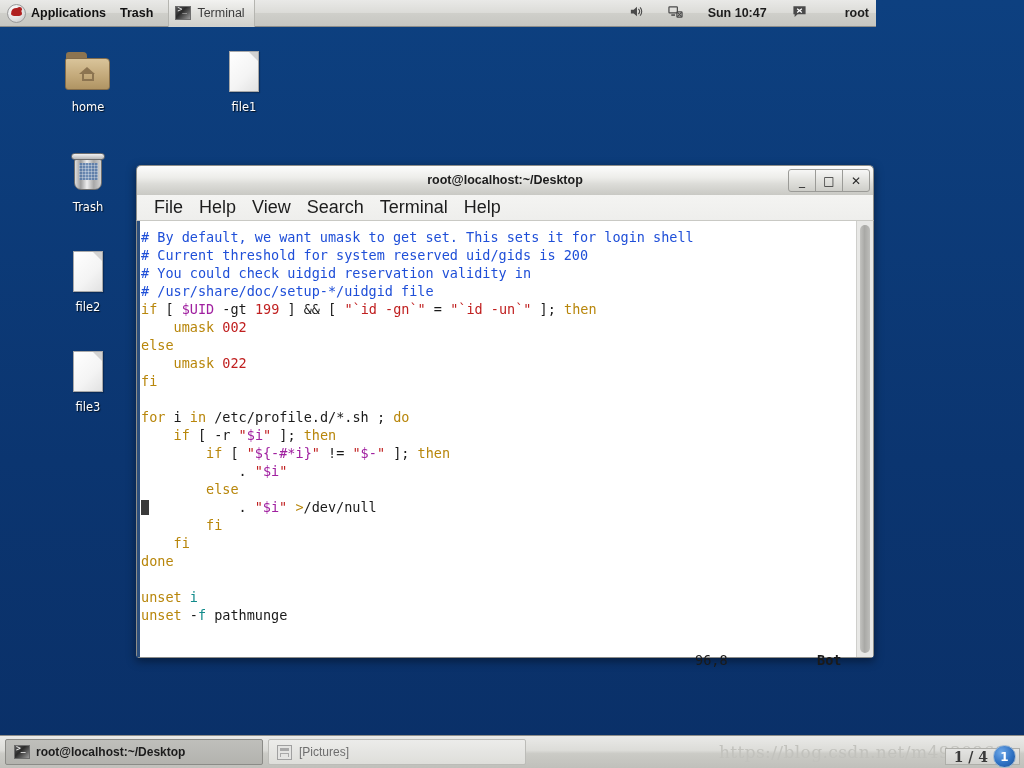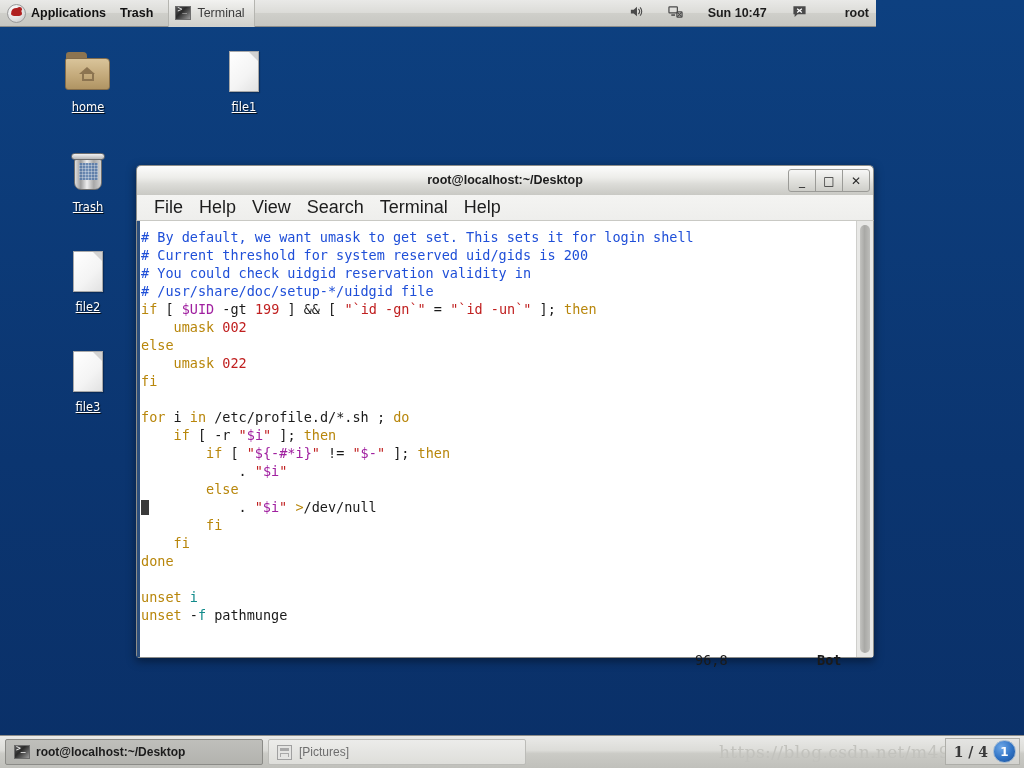"home" .desk-icon .lbl { text-decoration: underline -> none }
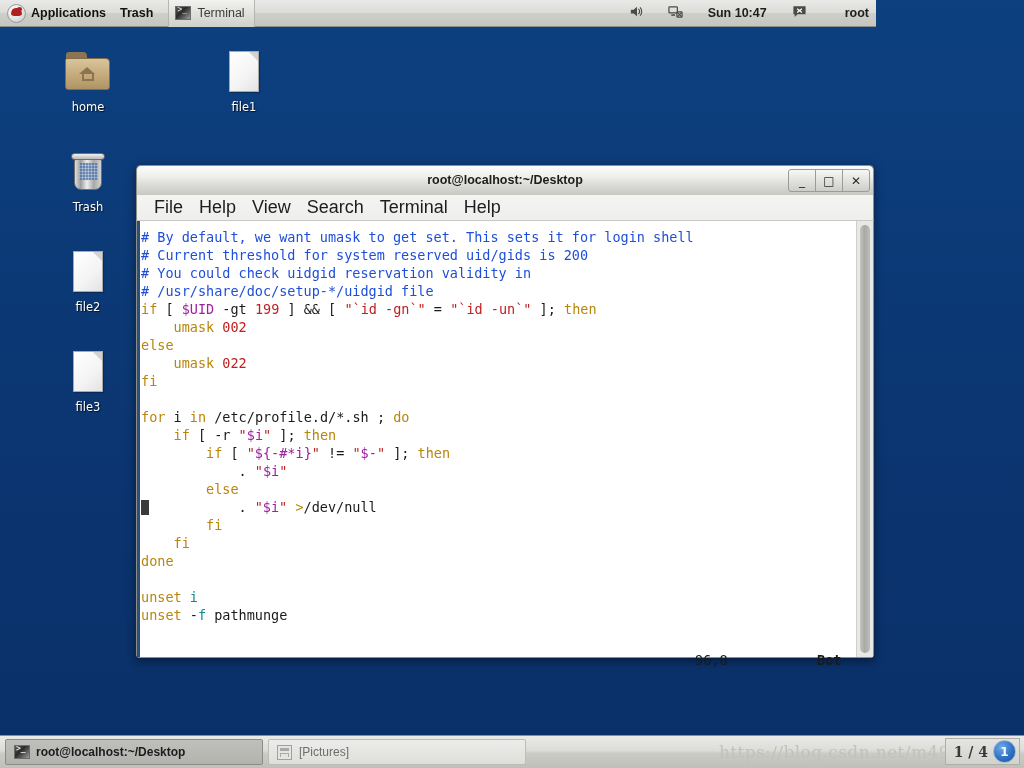"1 / 4" #workspace-switcher { height: 27px -> 17px }
